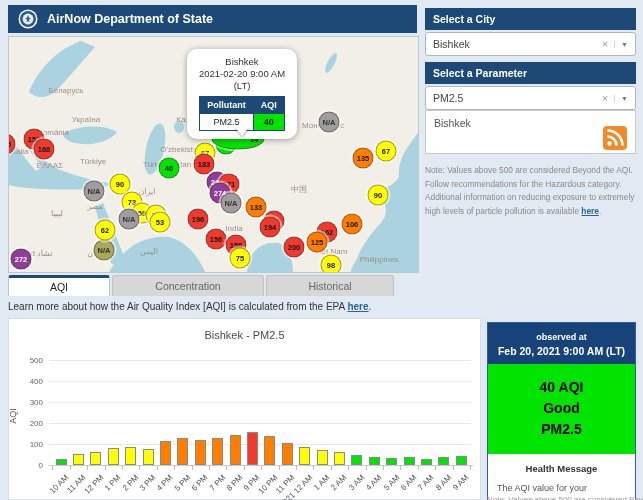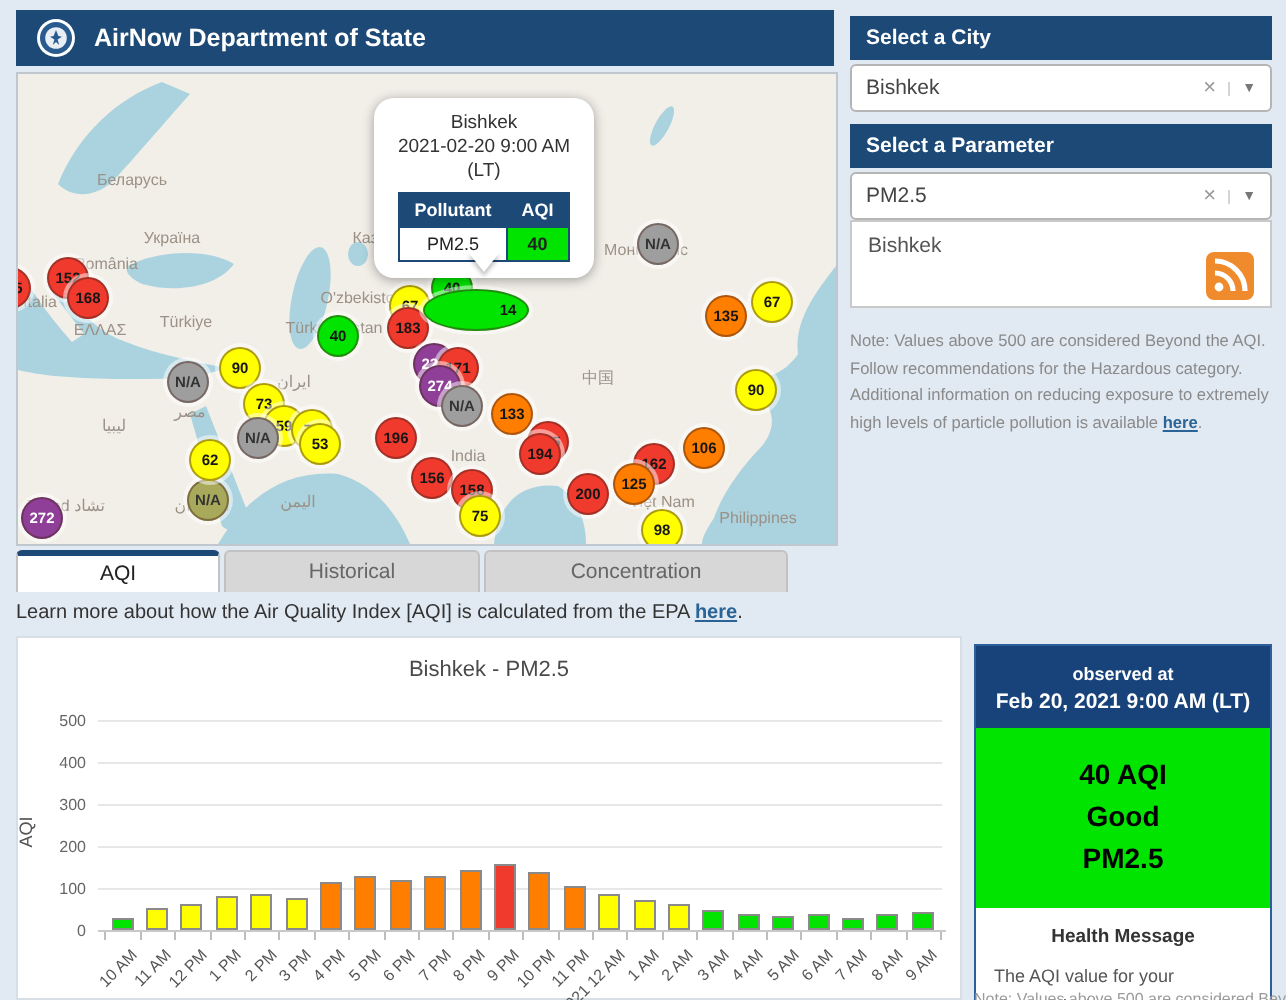"14" div.marker { top: 118px -> 102px }
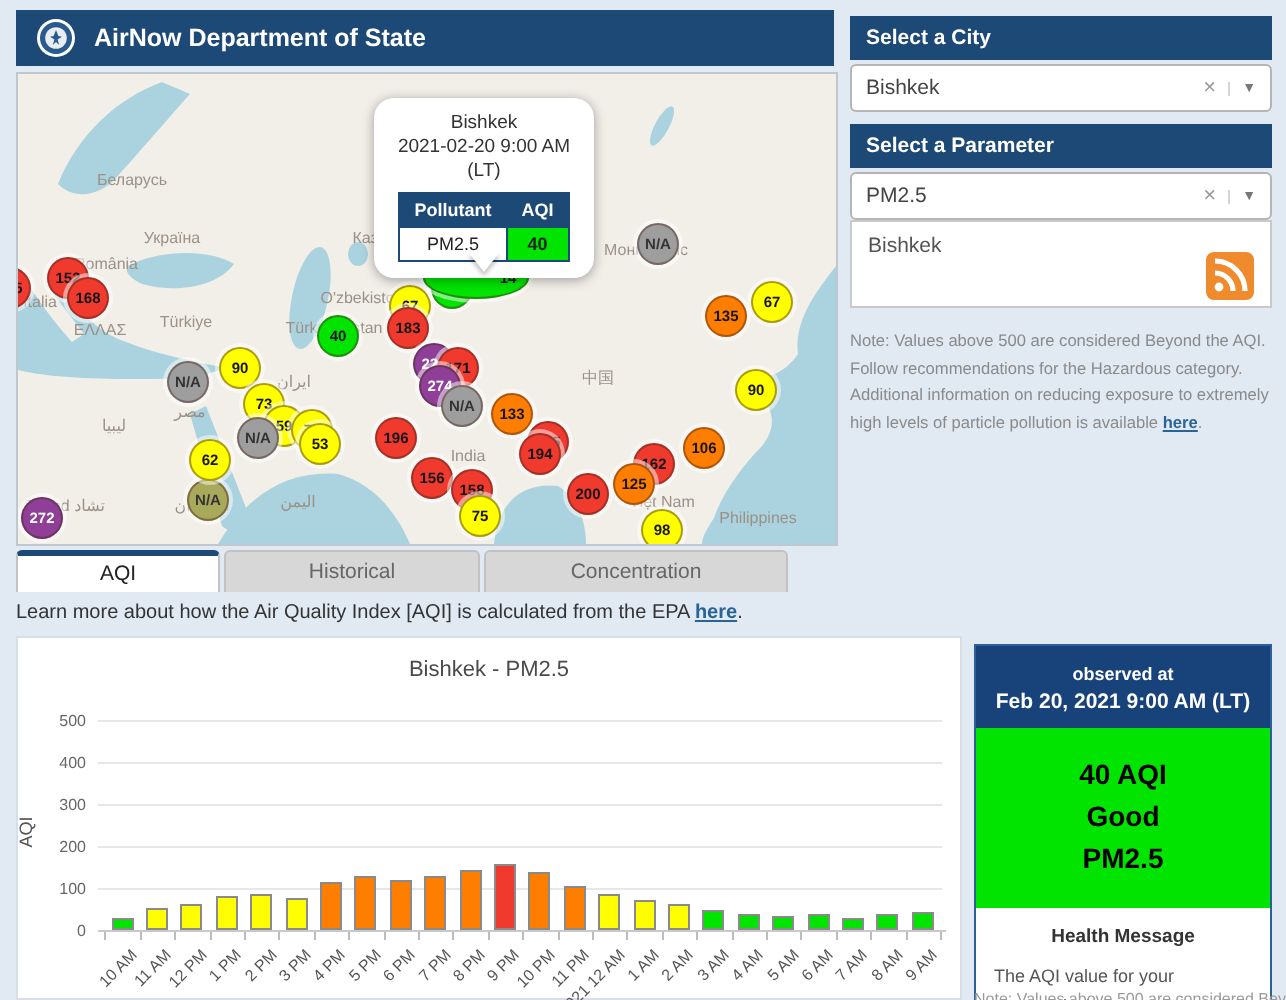"Historical" div.tab { order: before "Concentration" -> after "Concentration" }
